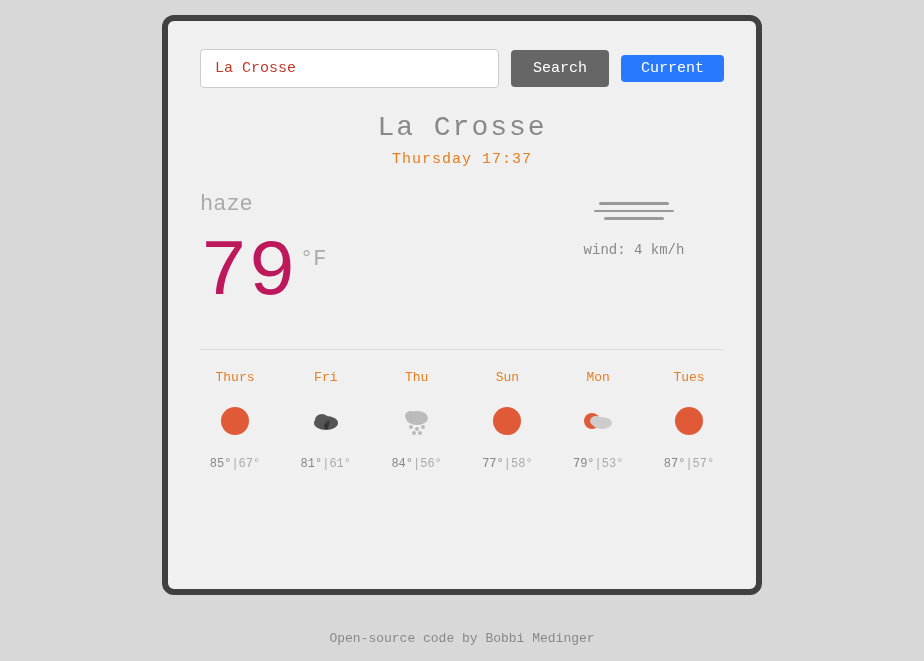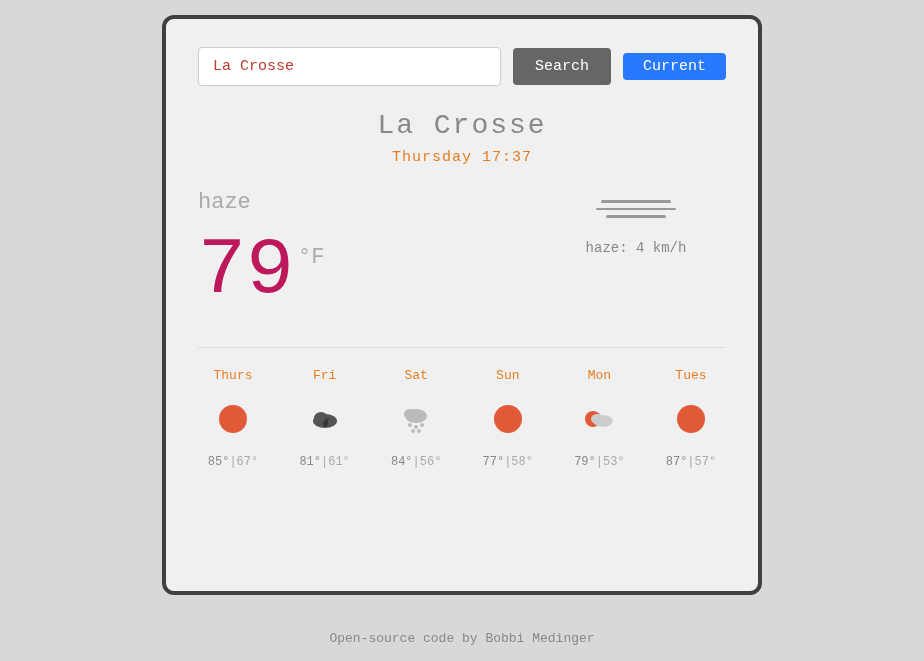"La Crosse" .card { border: 4px solid #404040 -> 6px solid #404040 }
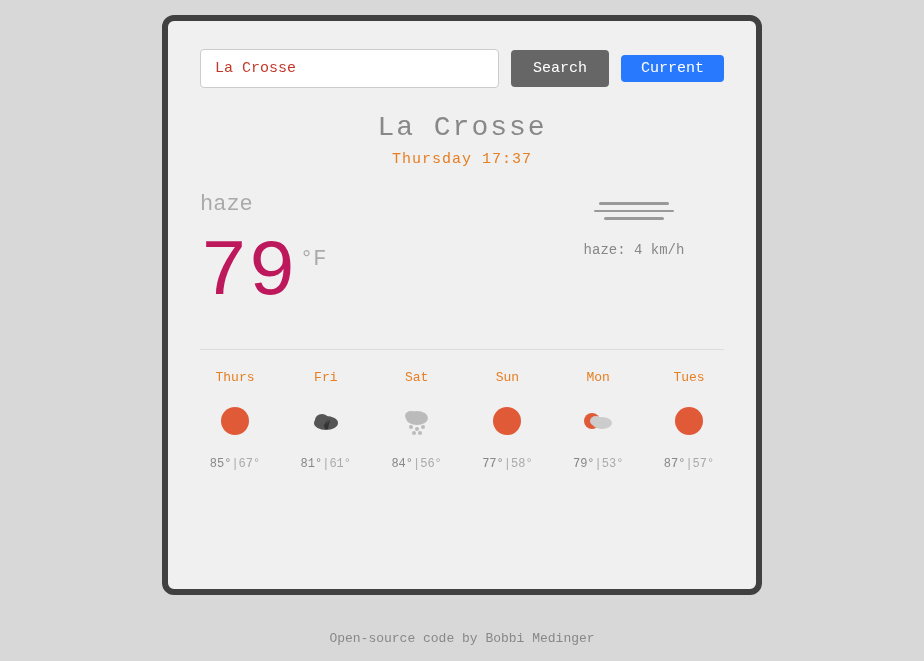"haze:" span { text: haze -> wind }
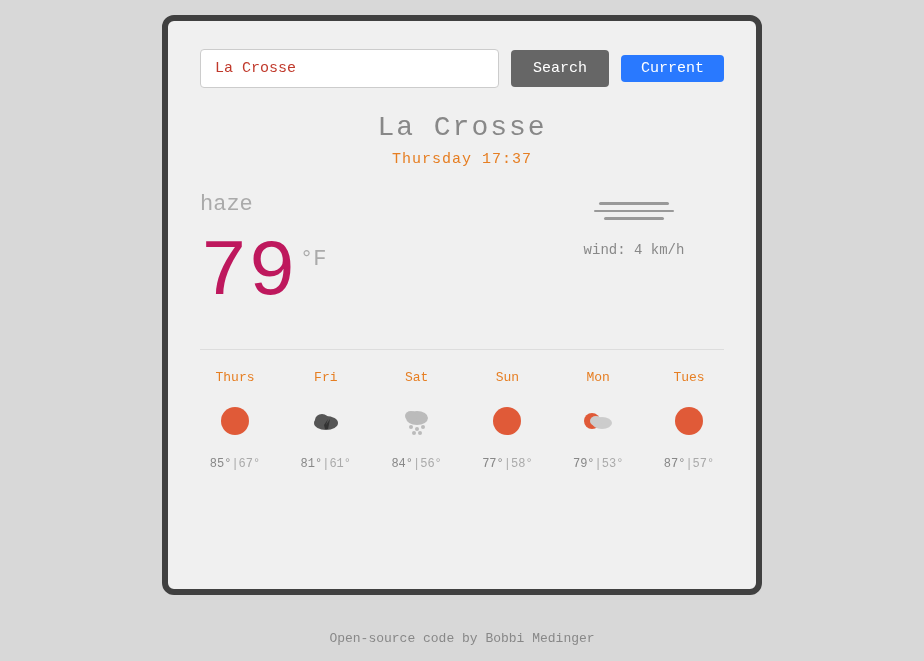"Sat" div.day-label { text: Sat -> Thu }
